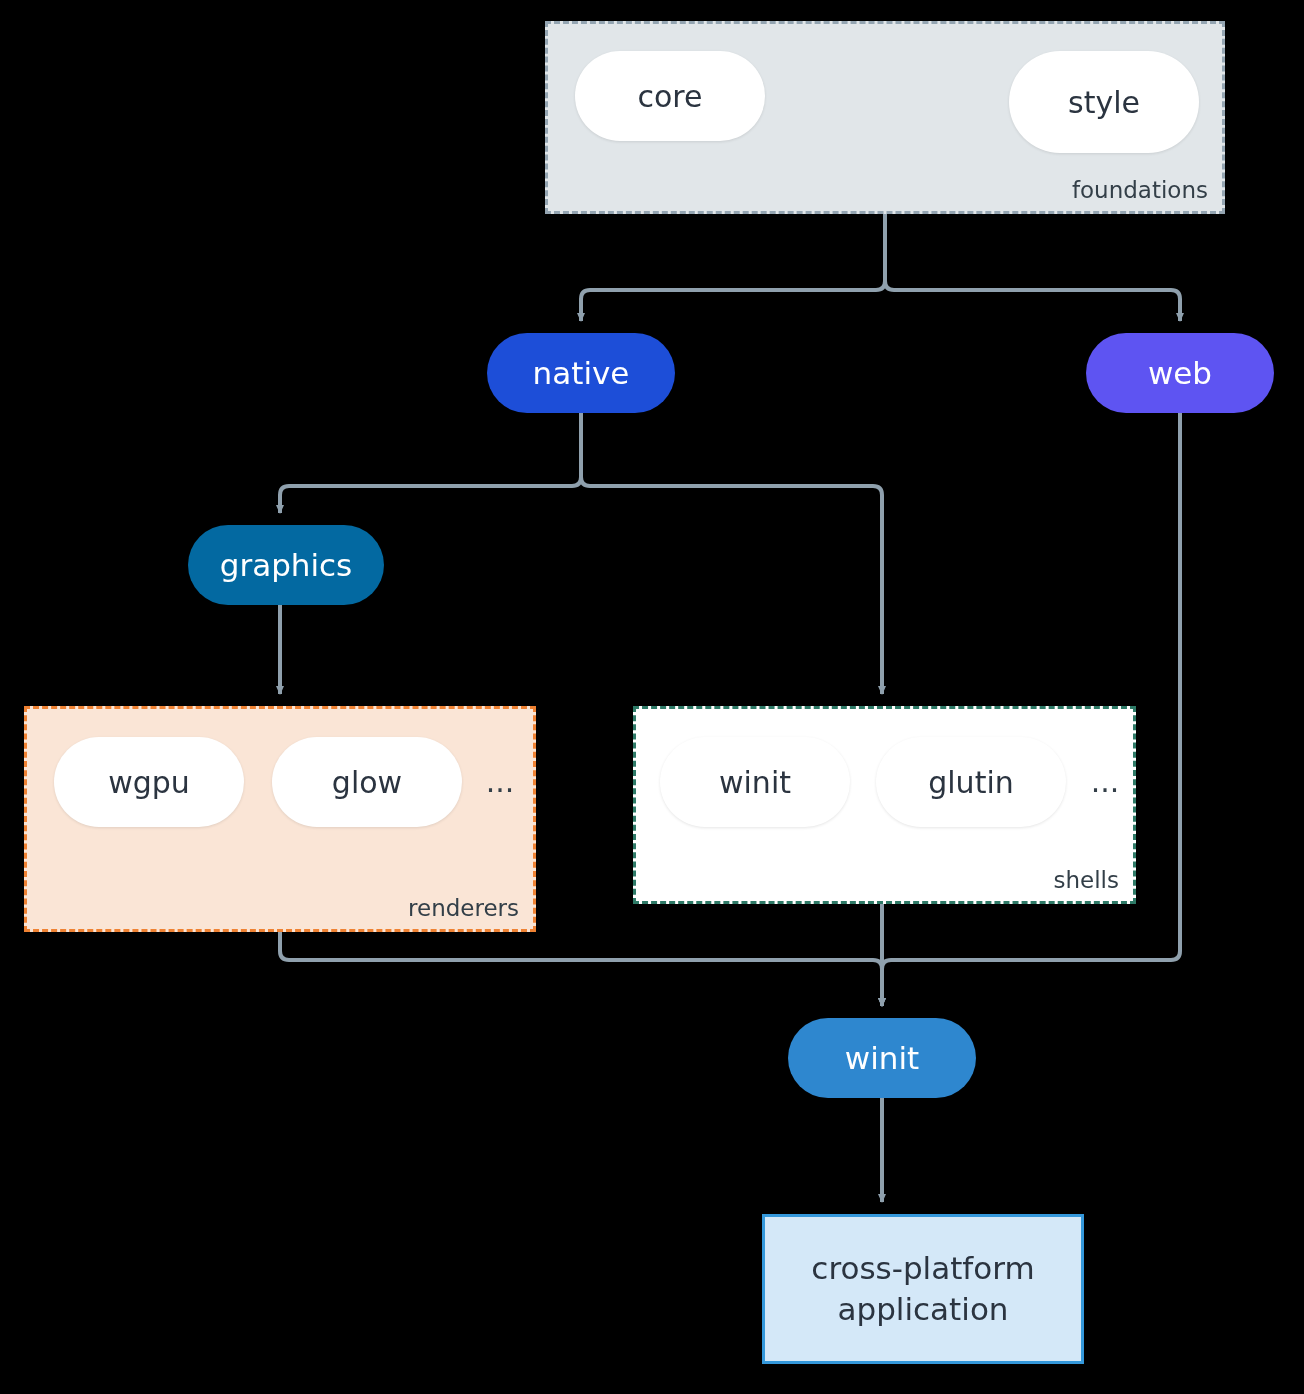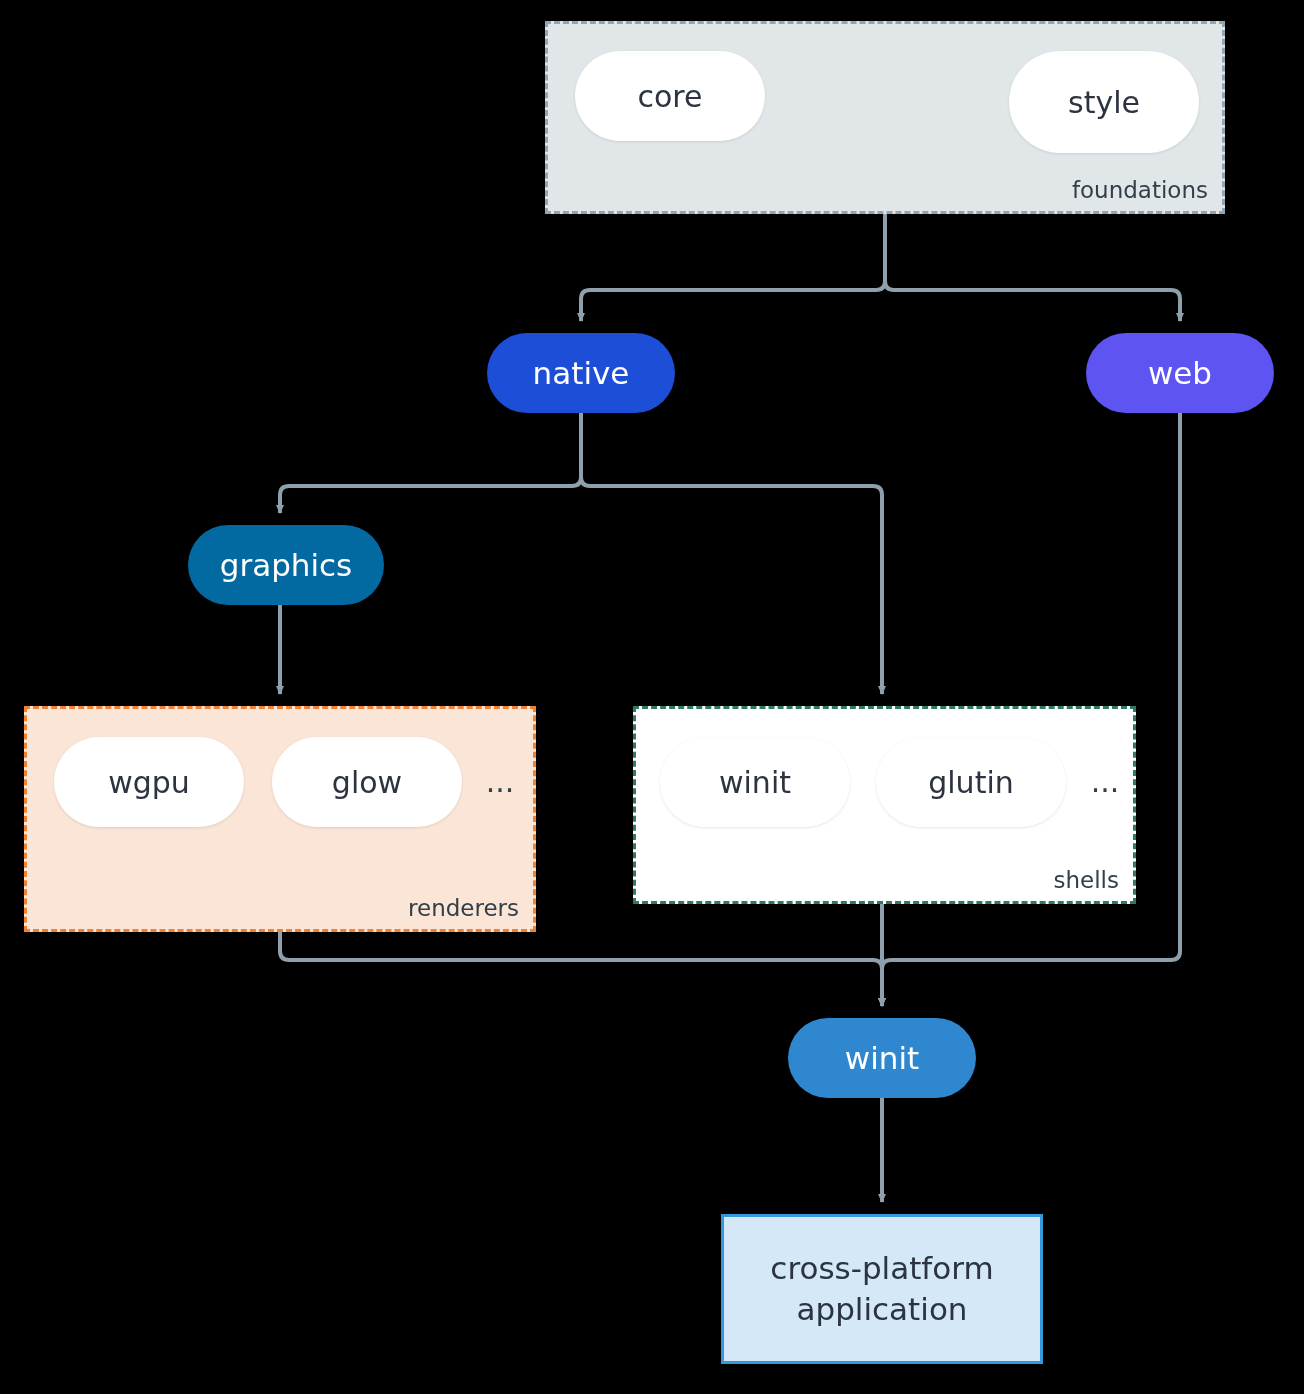"cross-platform" #node-application { left: 721px -> 762px }
